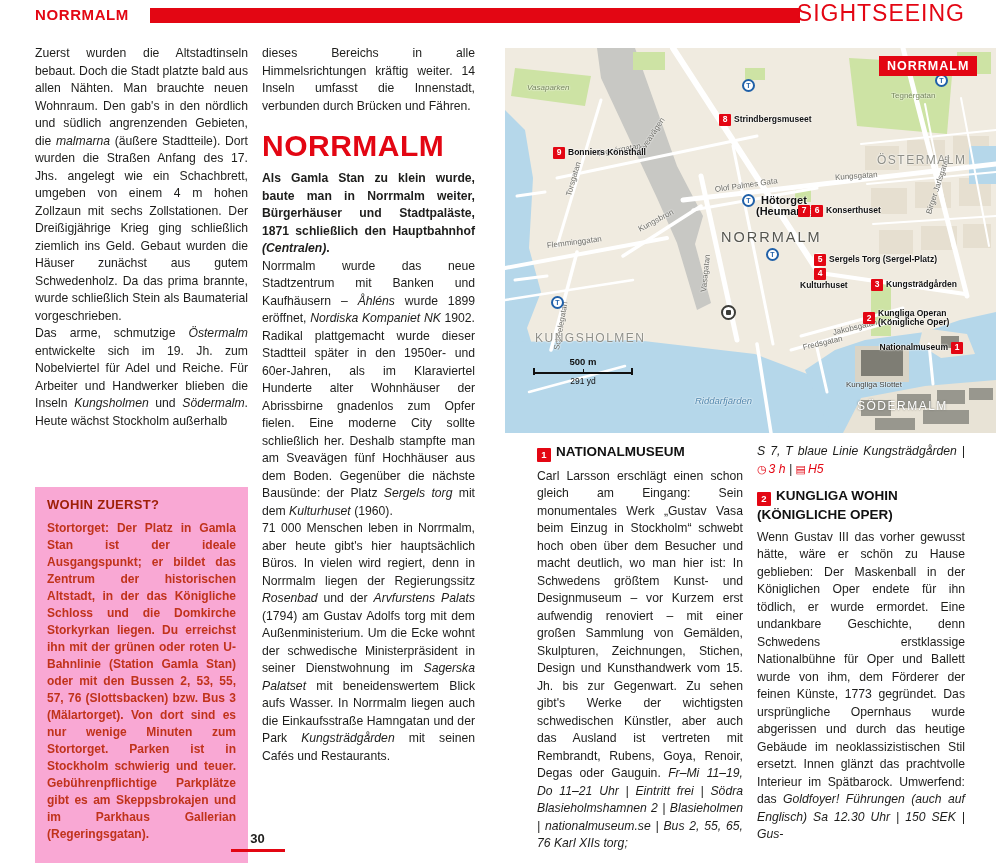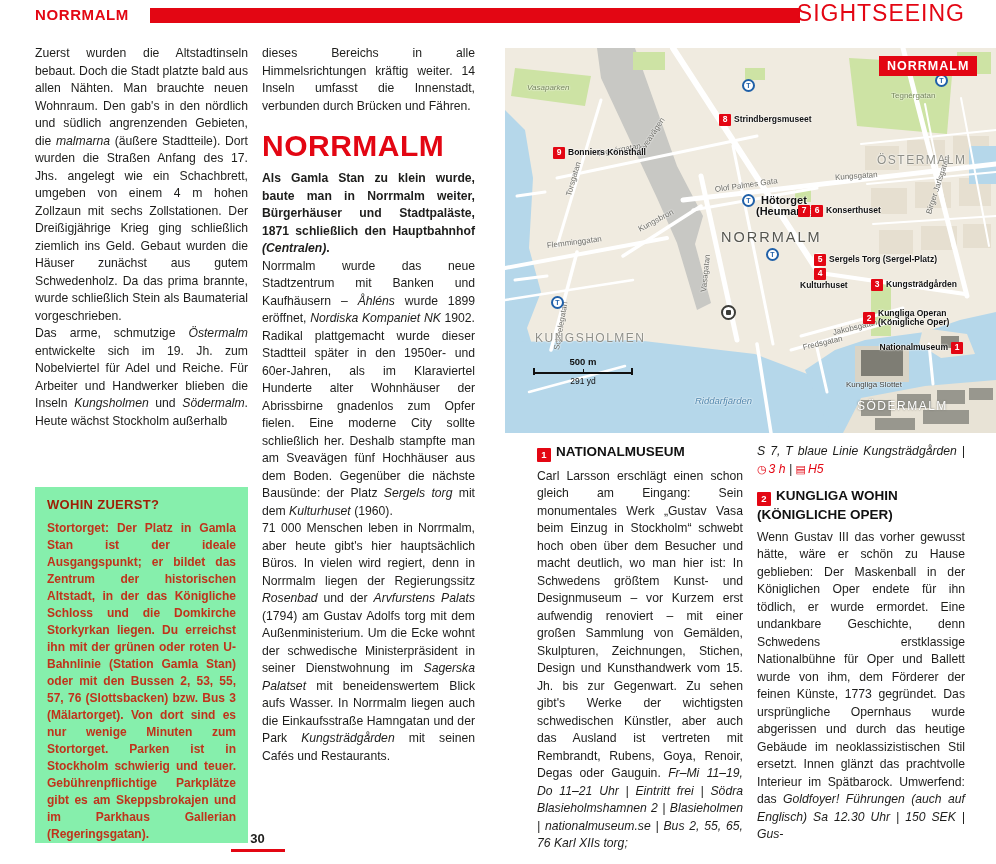"WOHIN ZUERST?" .whither { background: #86efac -> #f9a8d4; padding: 10px 12px 0 -> 10px 12px 20px }
